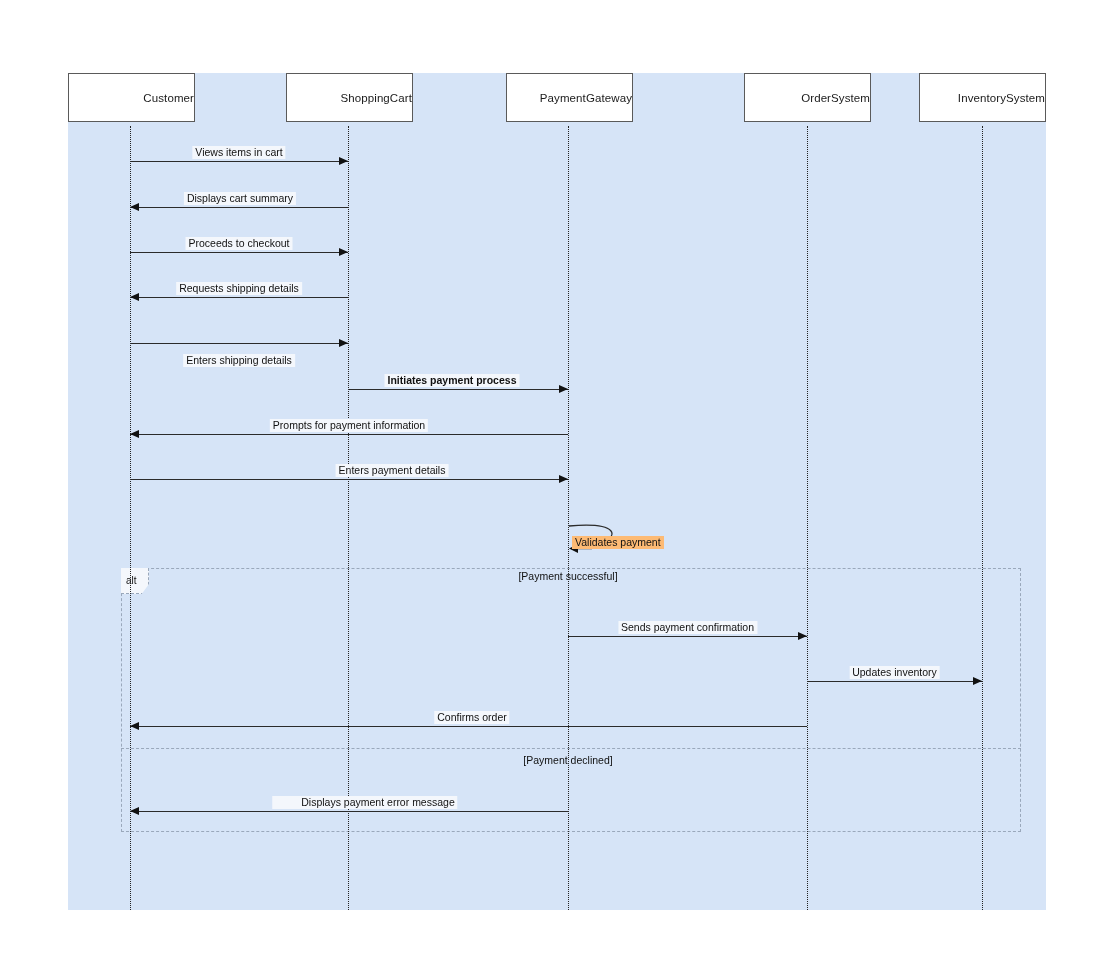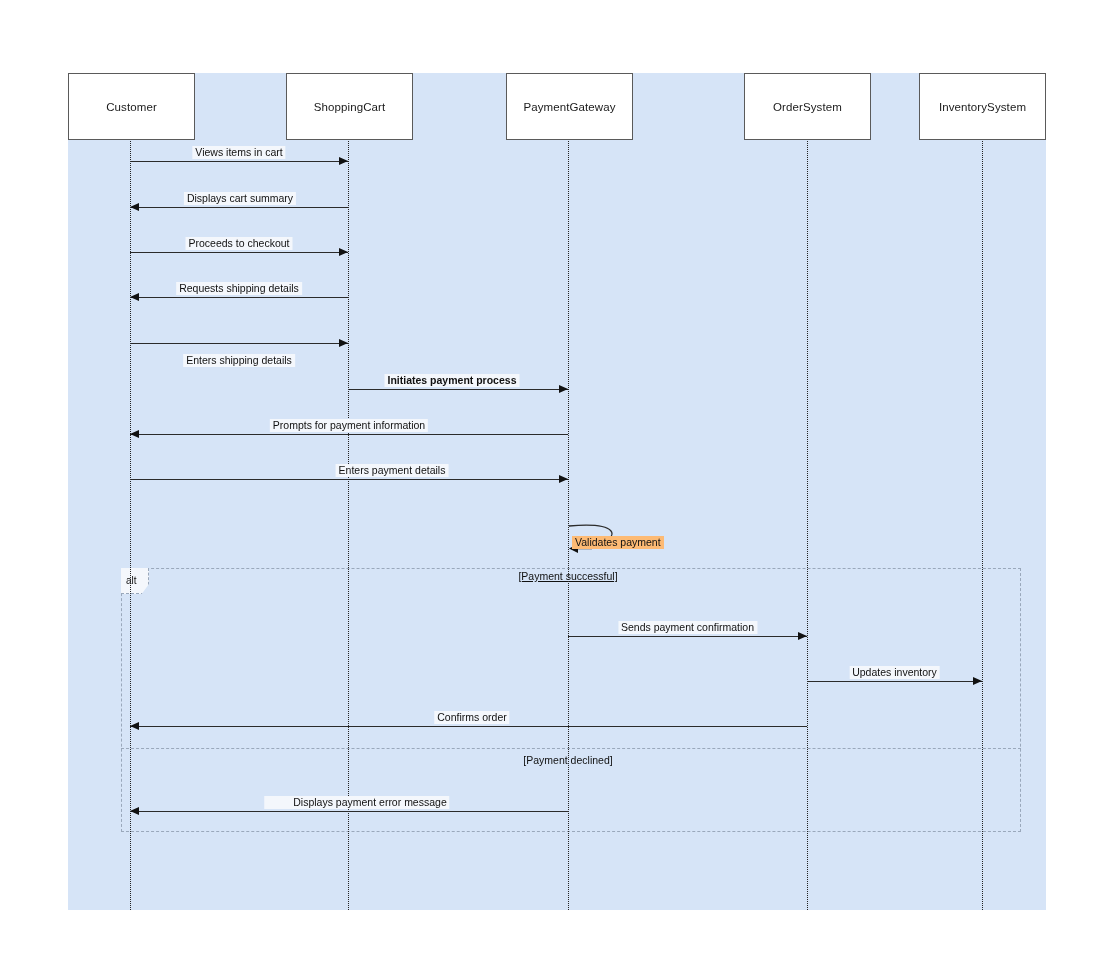"Customer" .participant-box { height: 67px -> 49px; justify-content: center -> flex-end }
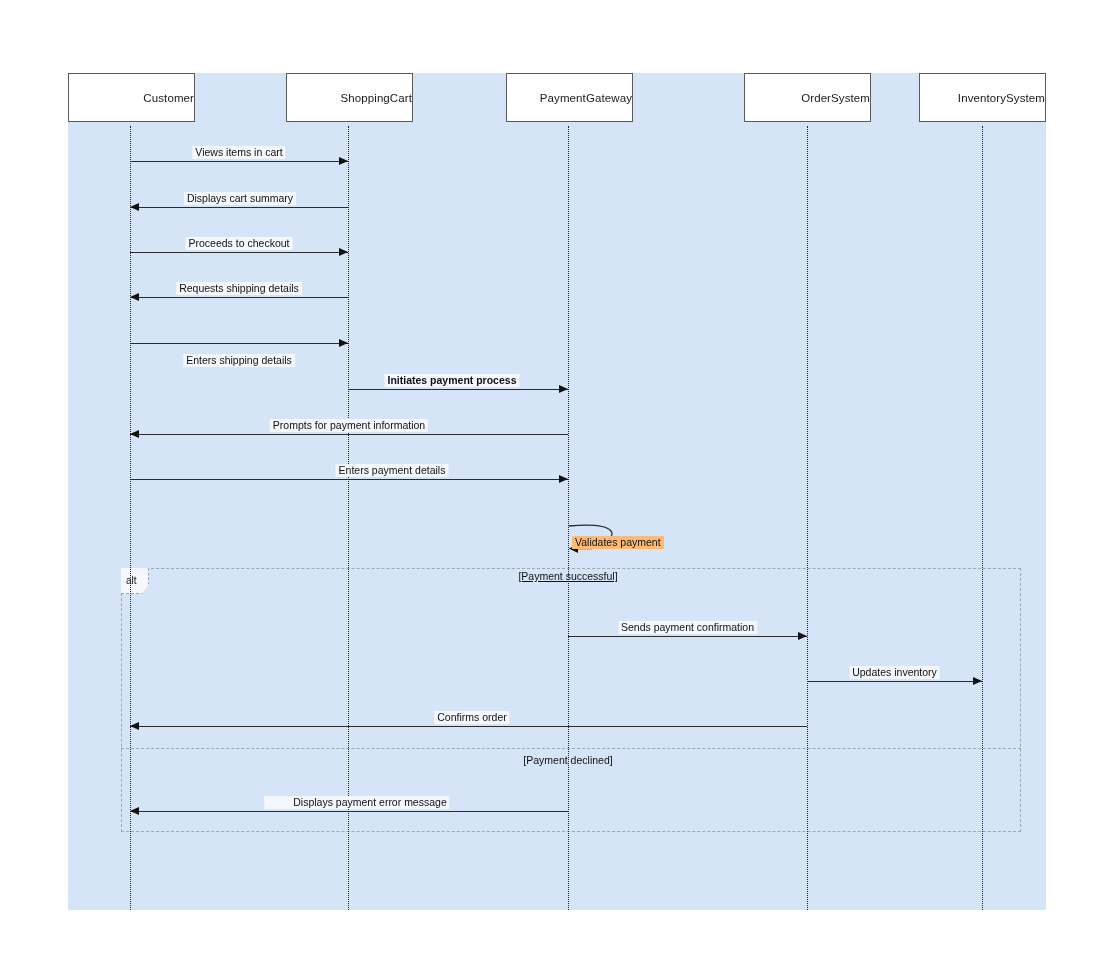"[Payment successful]" div.alt-condition { text-decoration: underline -> none }
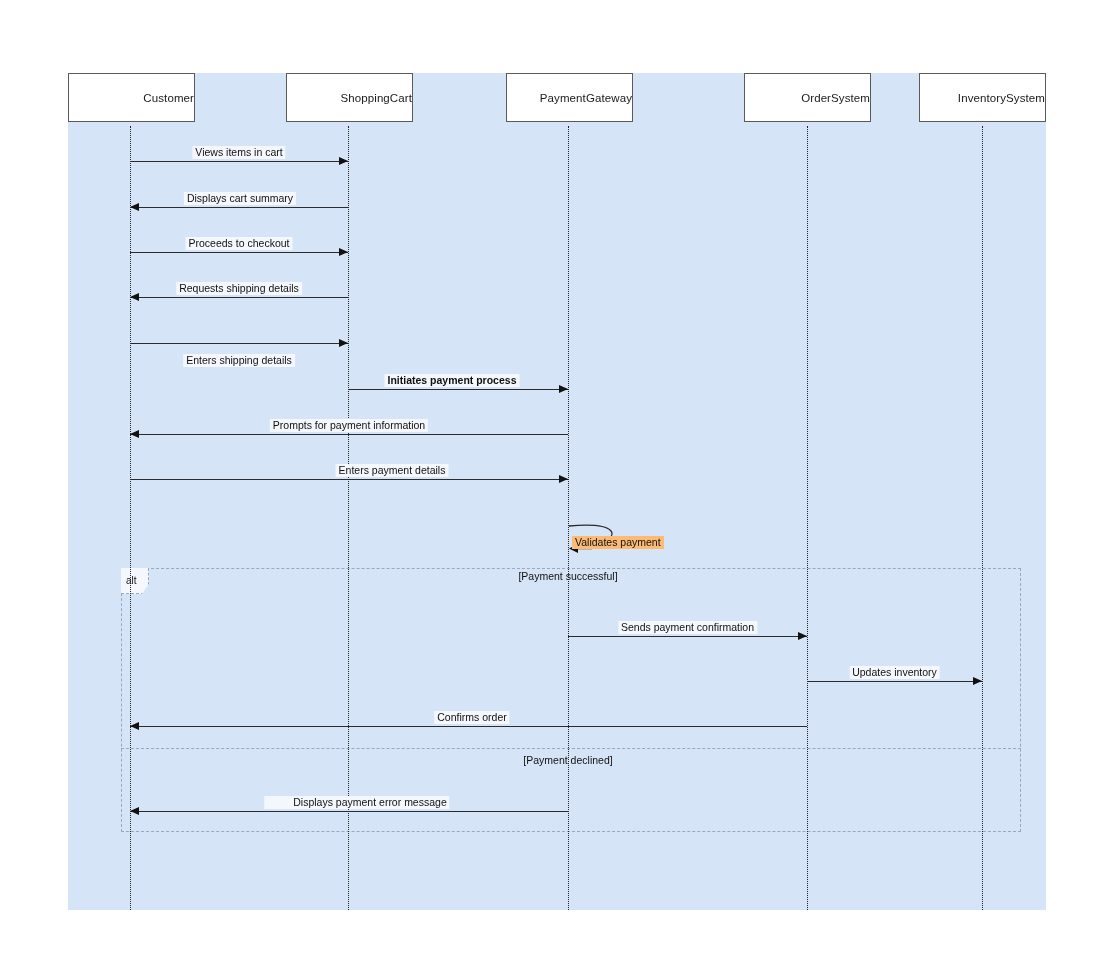"Displays payment error message" div.msg-label { left: 227px -> 235px }
